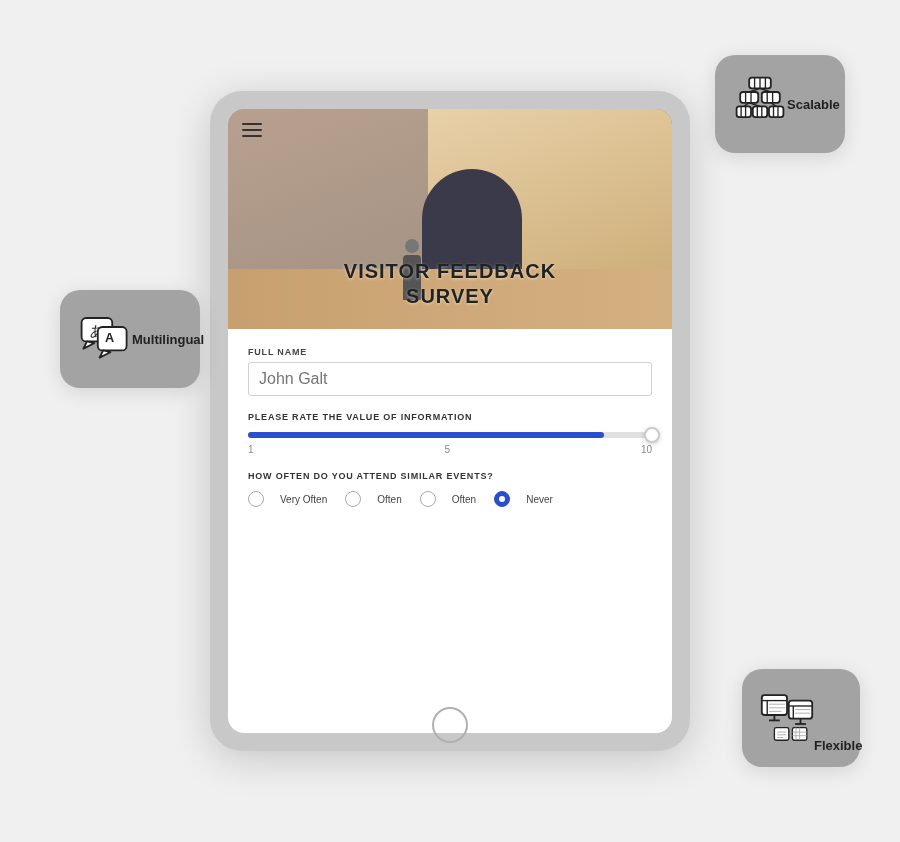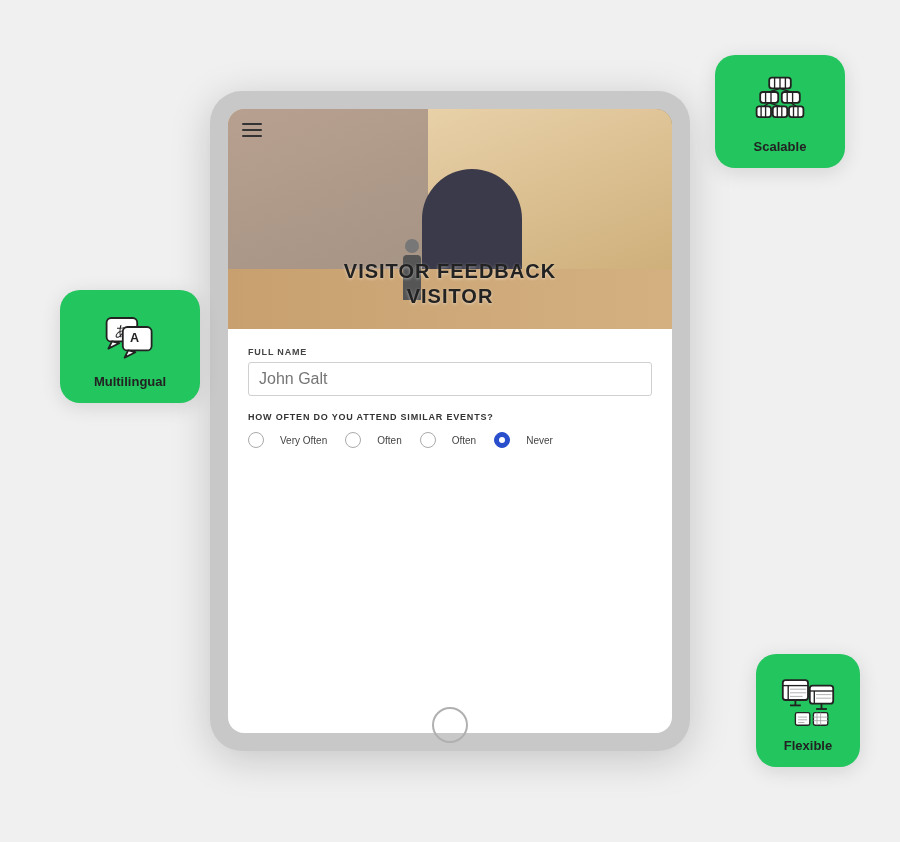"Scalable" .badge { background: #22c55e -> #a3a3a3; flex-direction: column -> row }
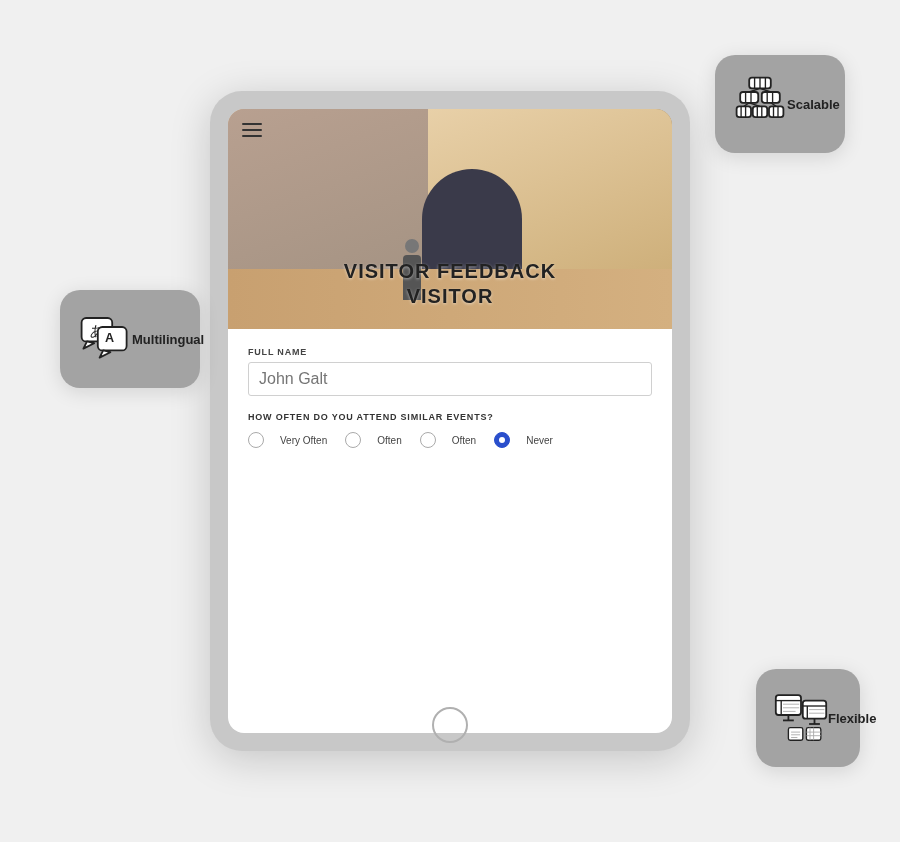"VISITOR" div { text: VISITOR -> SURVEY }
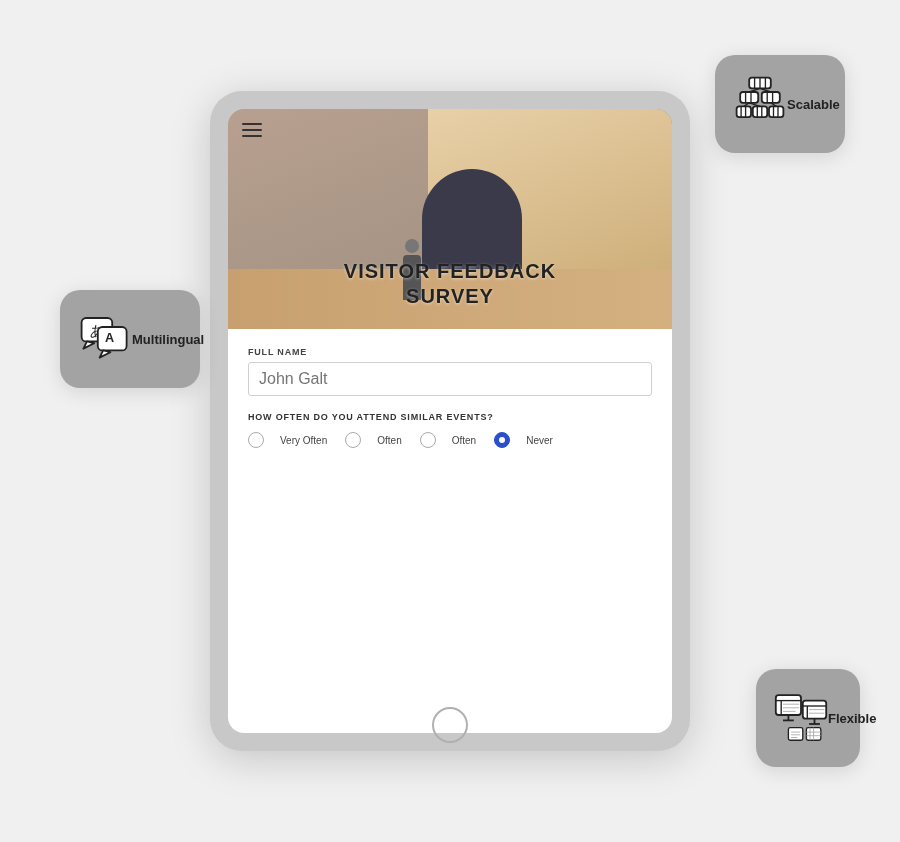"PLEASE RATE THE VALUE OF" div.slider-container { html: none -> <div> <div>PLEASE RATE THE VALUE OF INFORMATION</div> <div> <div></div> <div></div> </div> <div> <span>1</span> <span>5</span> <span>10</span> </div> </div> }
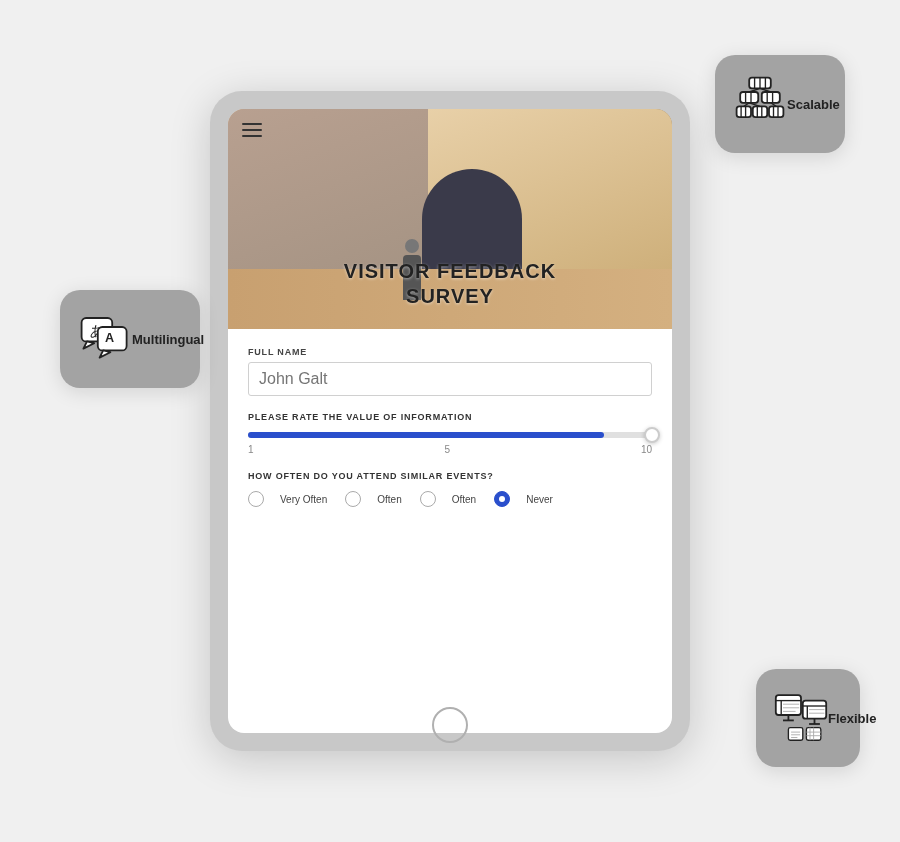"Flexible" .badge-flexible { align-items: none -> flex-end; width: 104px -> 118px }
